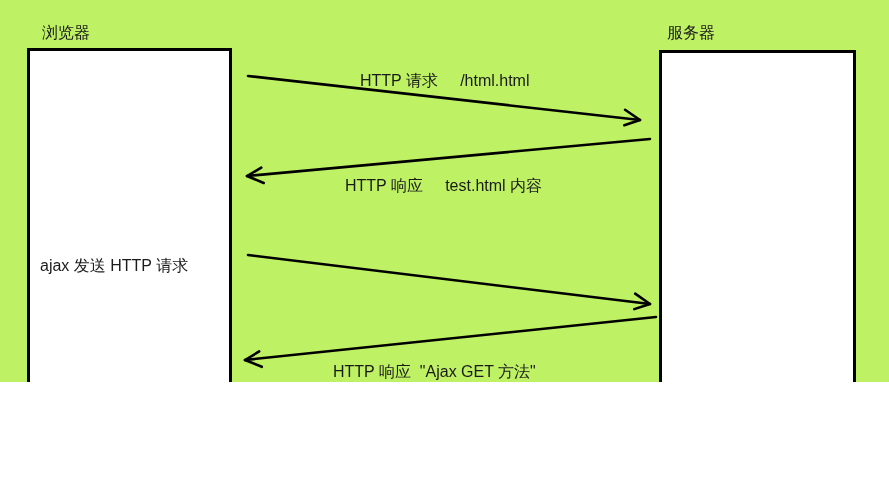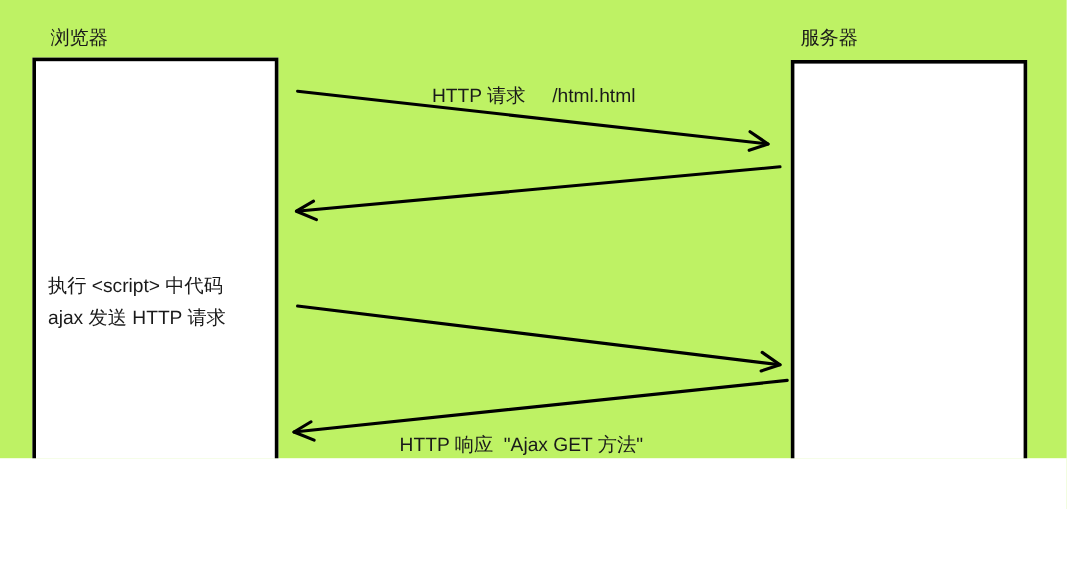"HTTP 响应 test.html 内容" div.lbl { html: none -> <div>HTTP 响应 test.html 内容</div> }
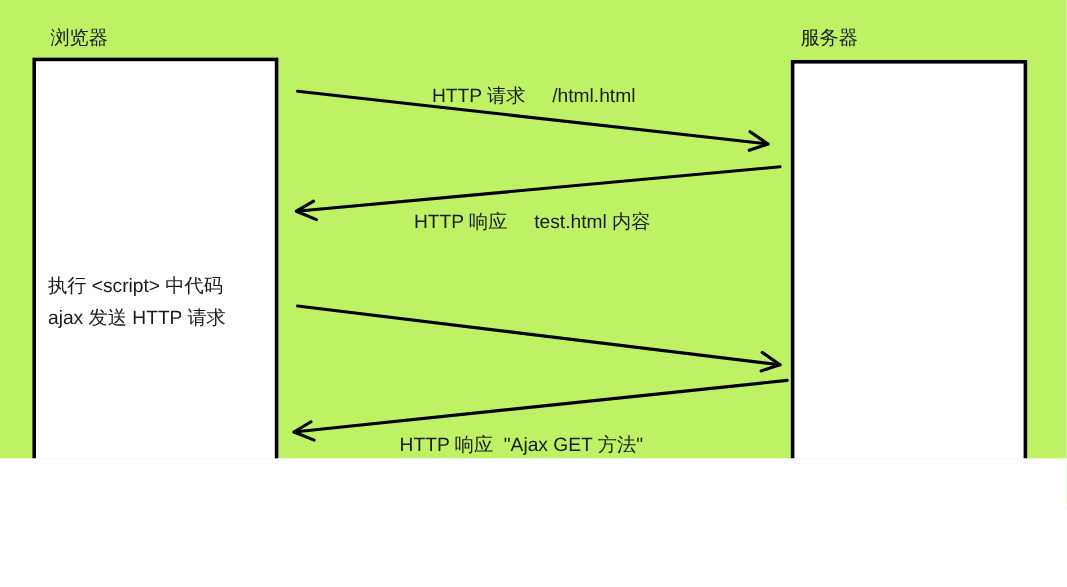"执行 <script> 中代码" div.lbl { html: <div>执行 &lt;script&gt; 中代码</div> -> none }
